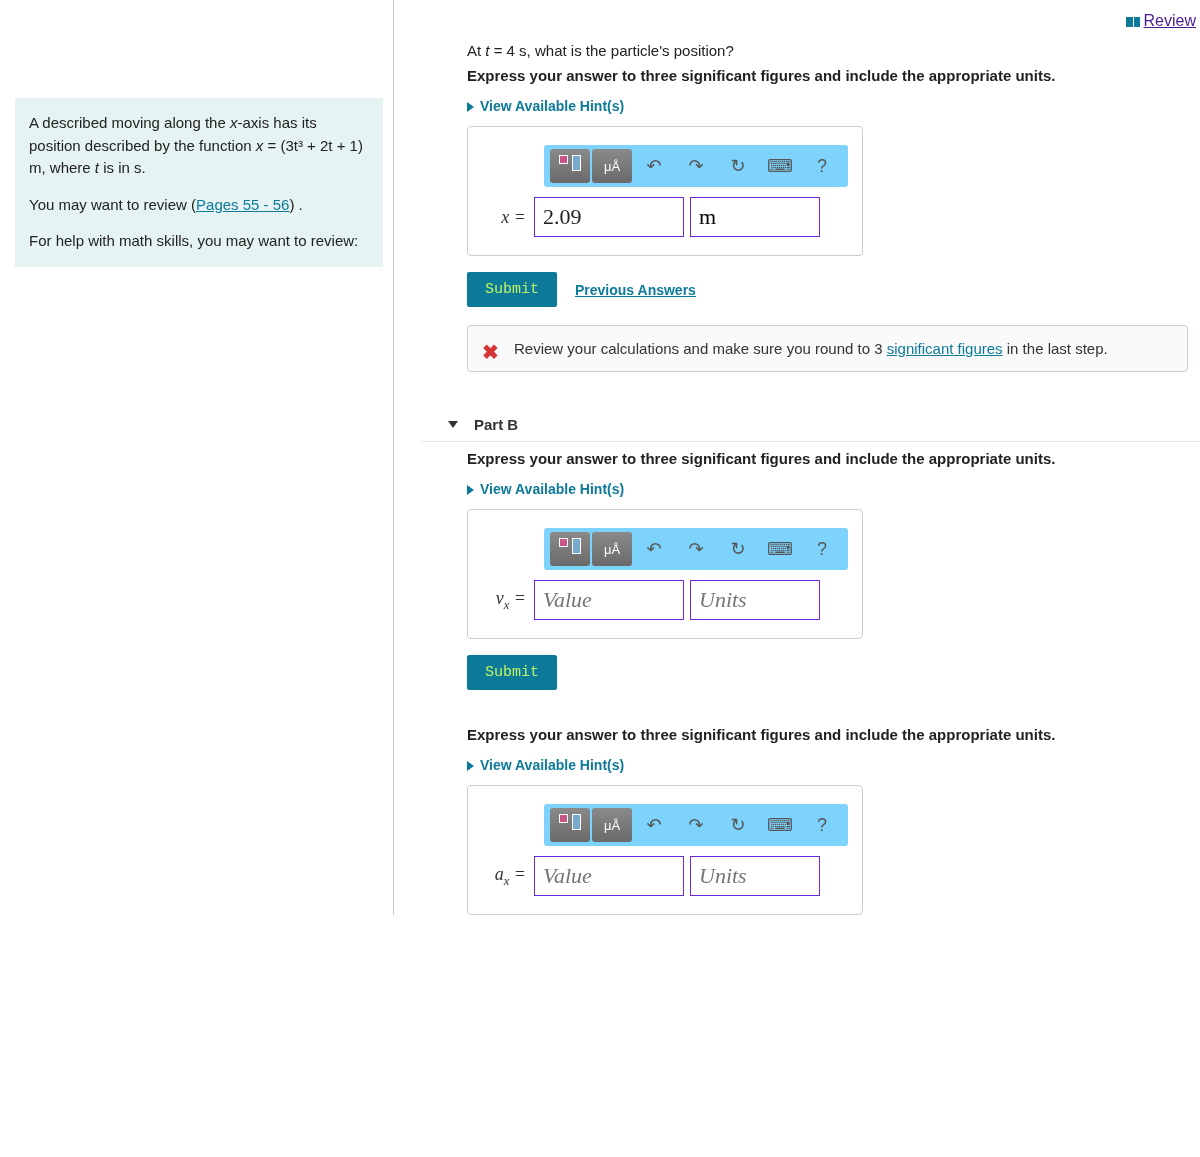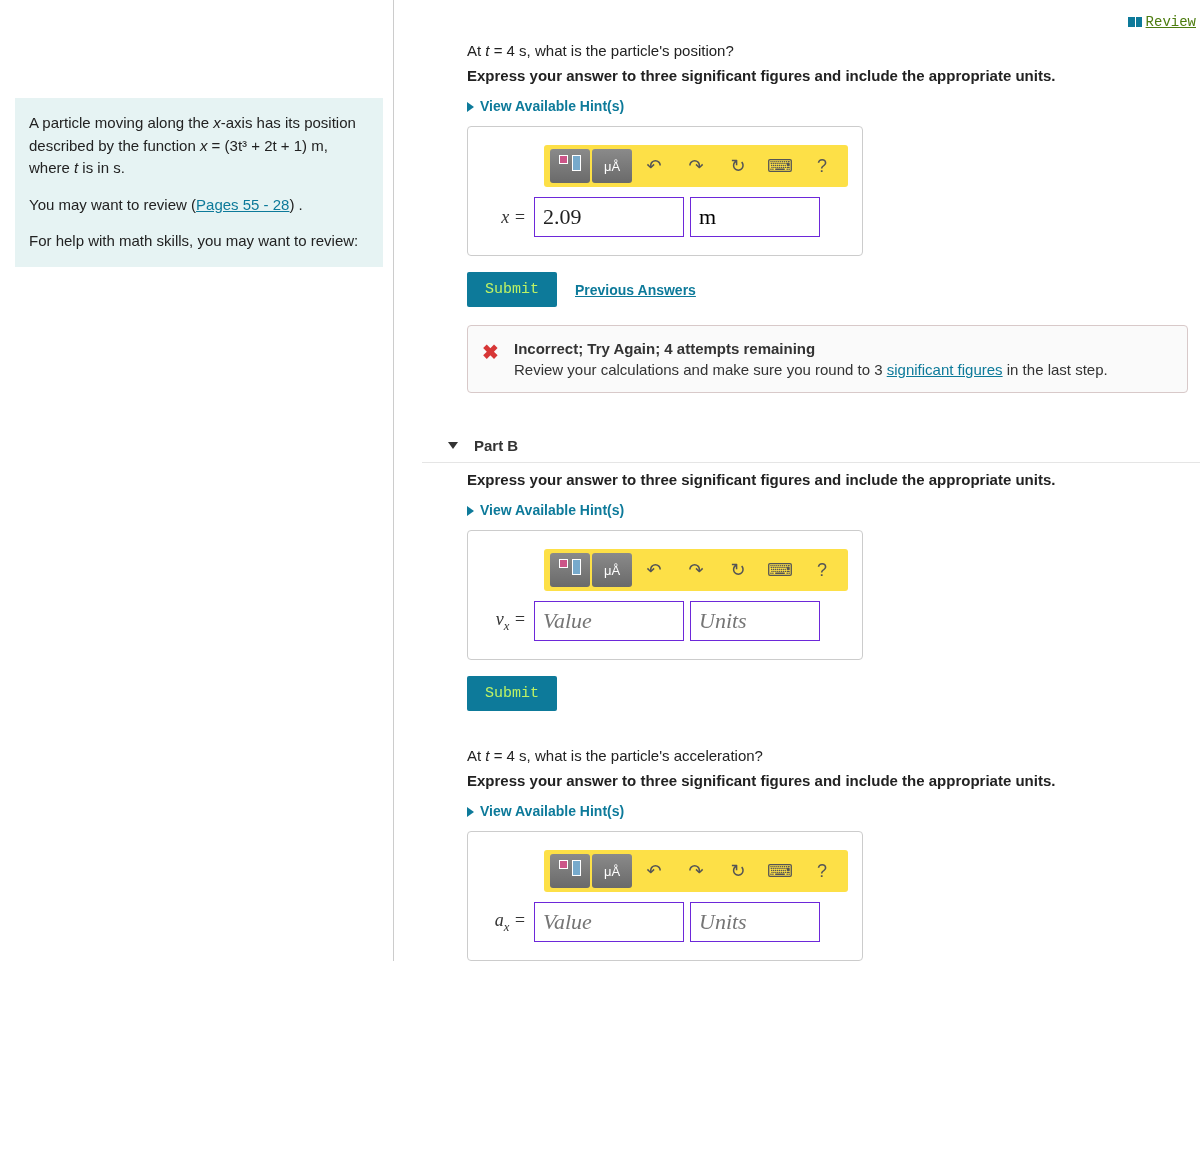"Review" .review-bar a { color: #4d7c0f -> #4c1d95; font-family: Liberation Mono, monospace -> none; font-size: 14px -> 16px }
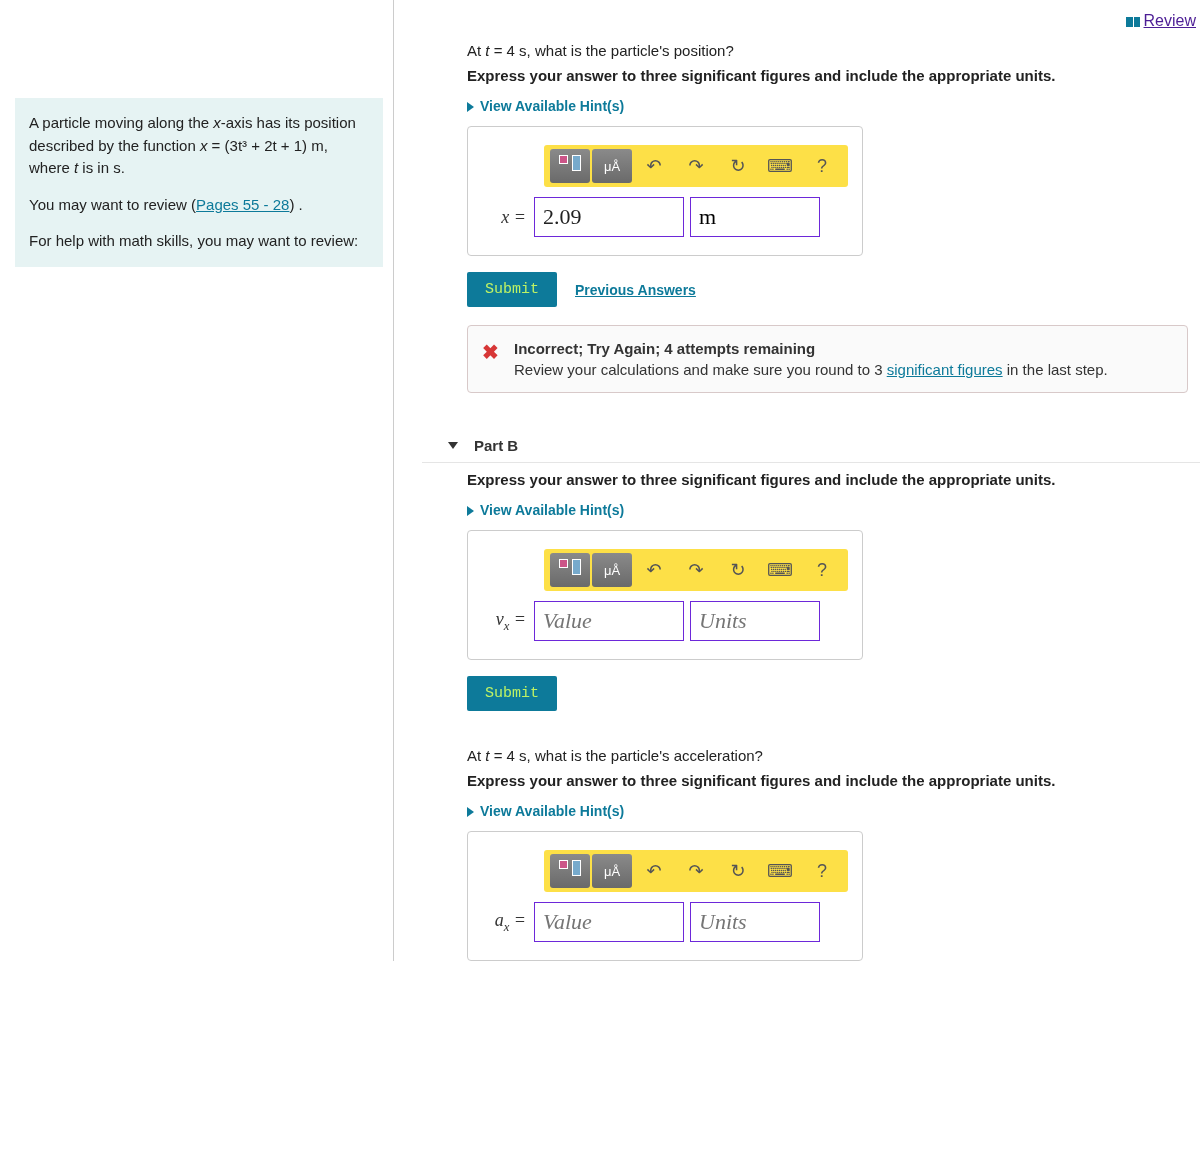"A particle moving along the" span { text: particle -> described }
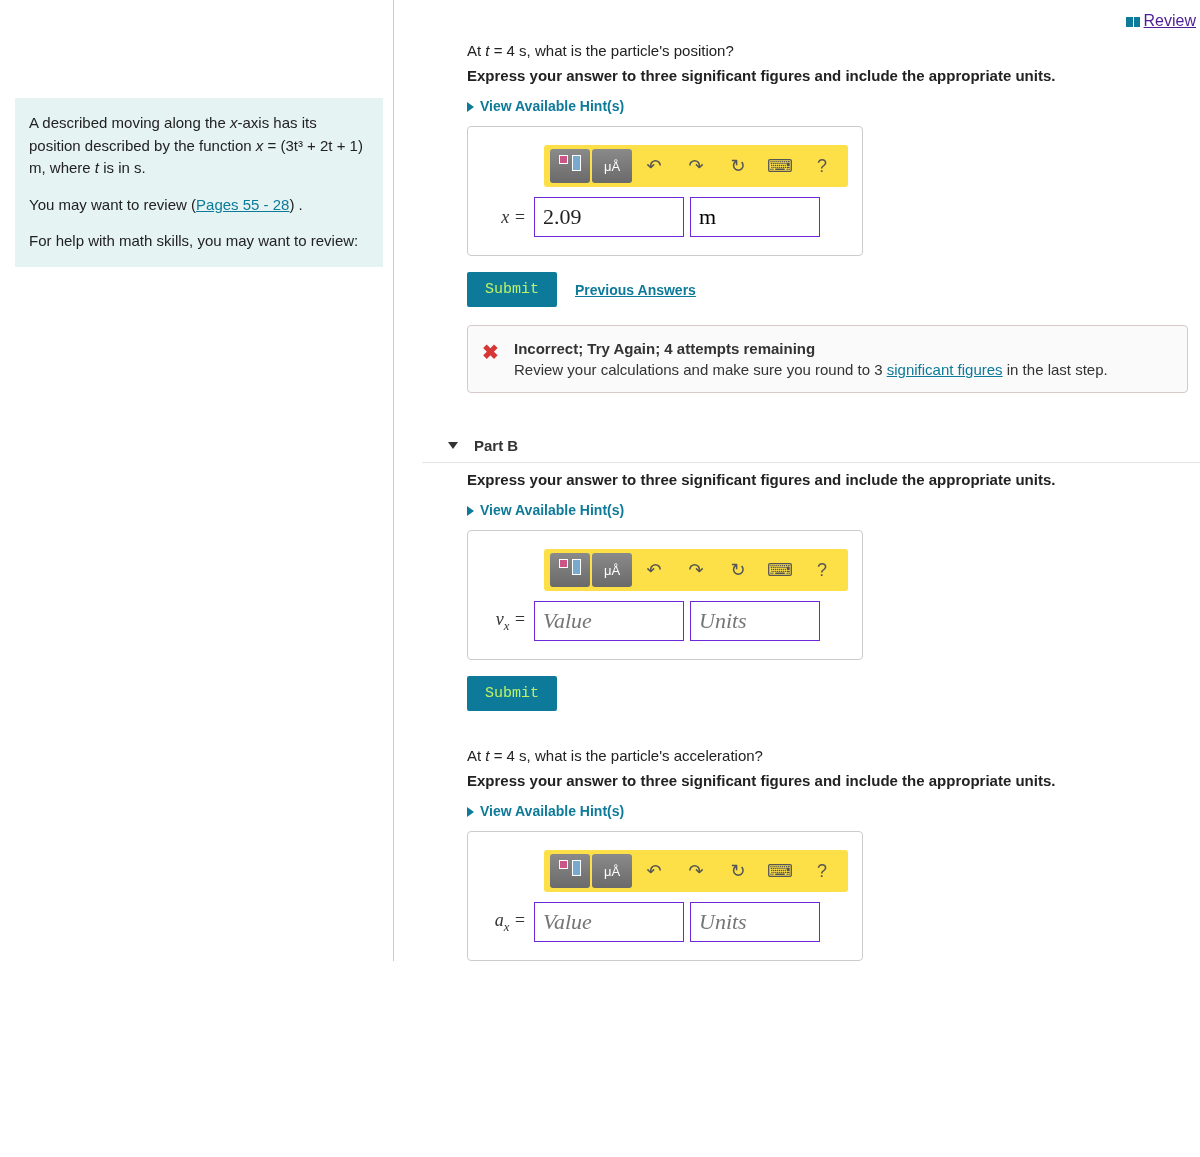"μÅ" .toolbar { background: #fde047 -> #7dd3fc }
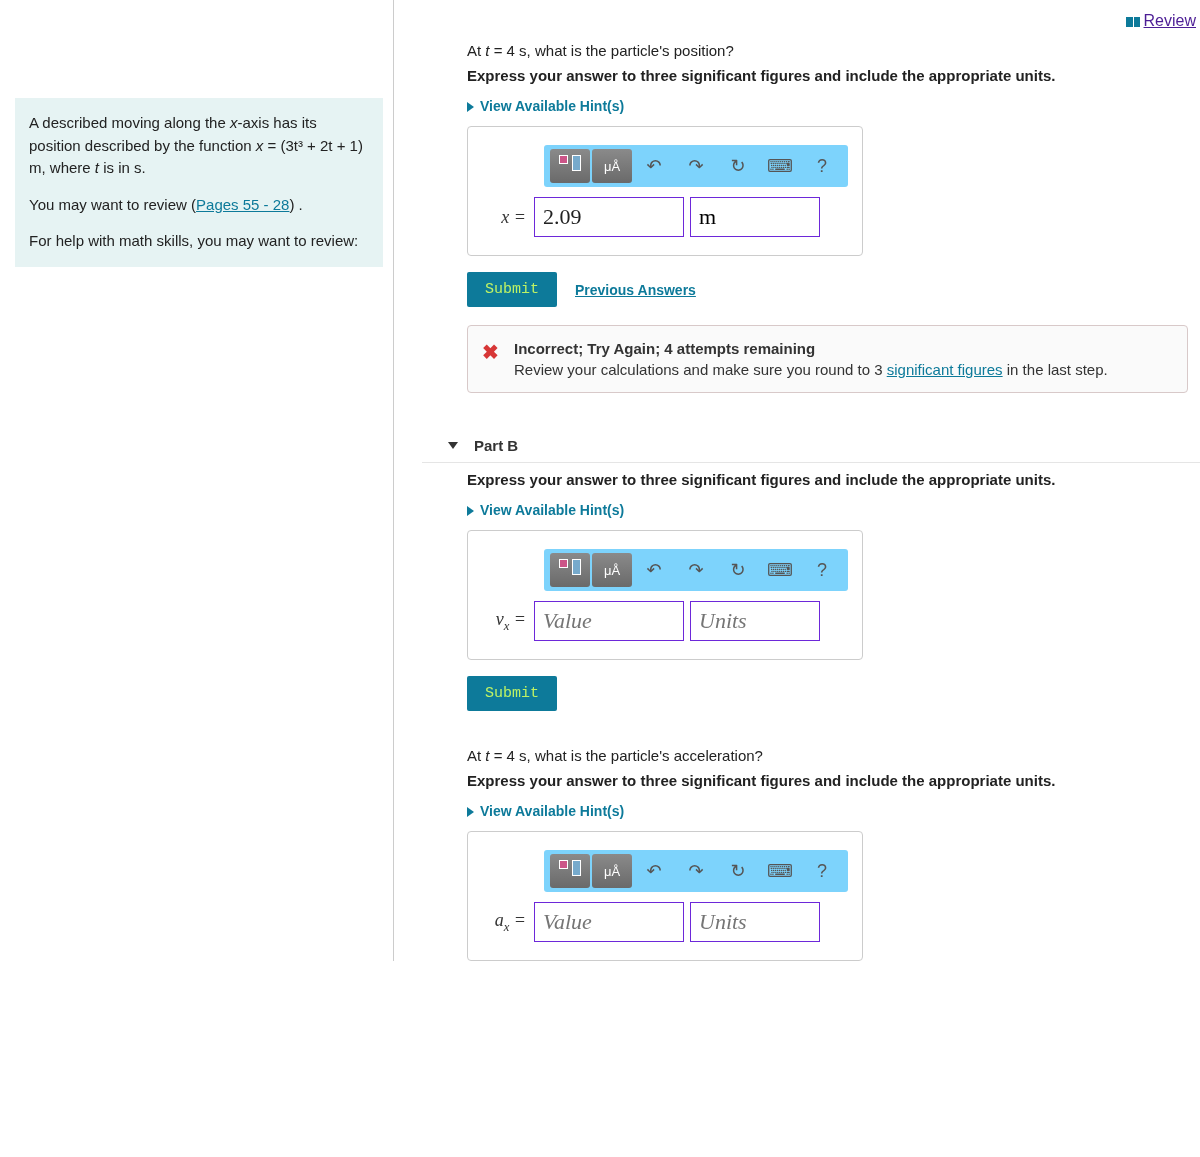"Pages 55 - 28" span.link { text: 28 -> 56 }
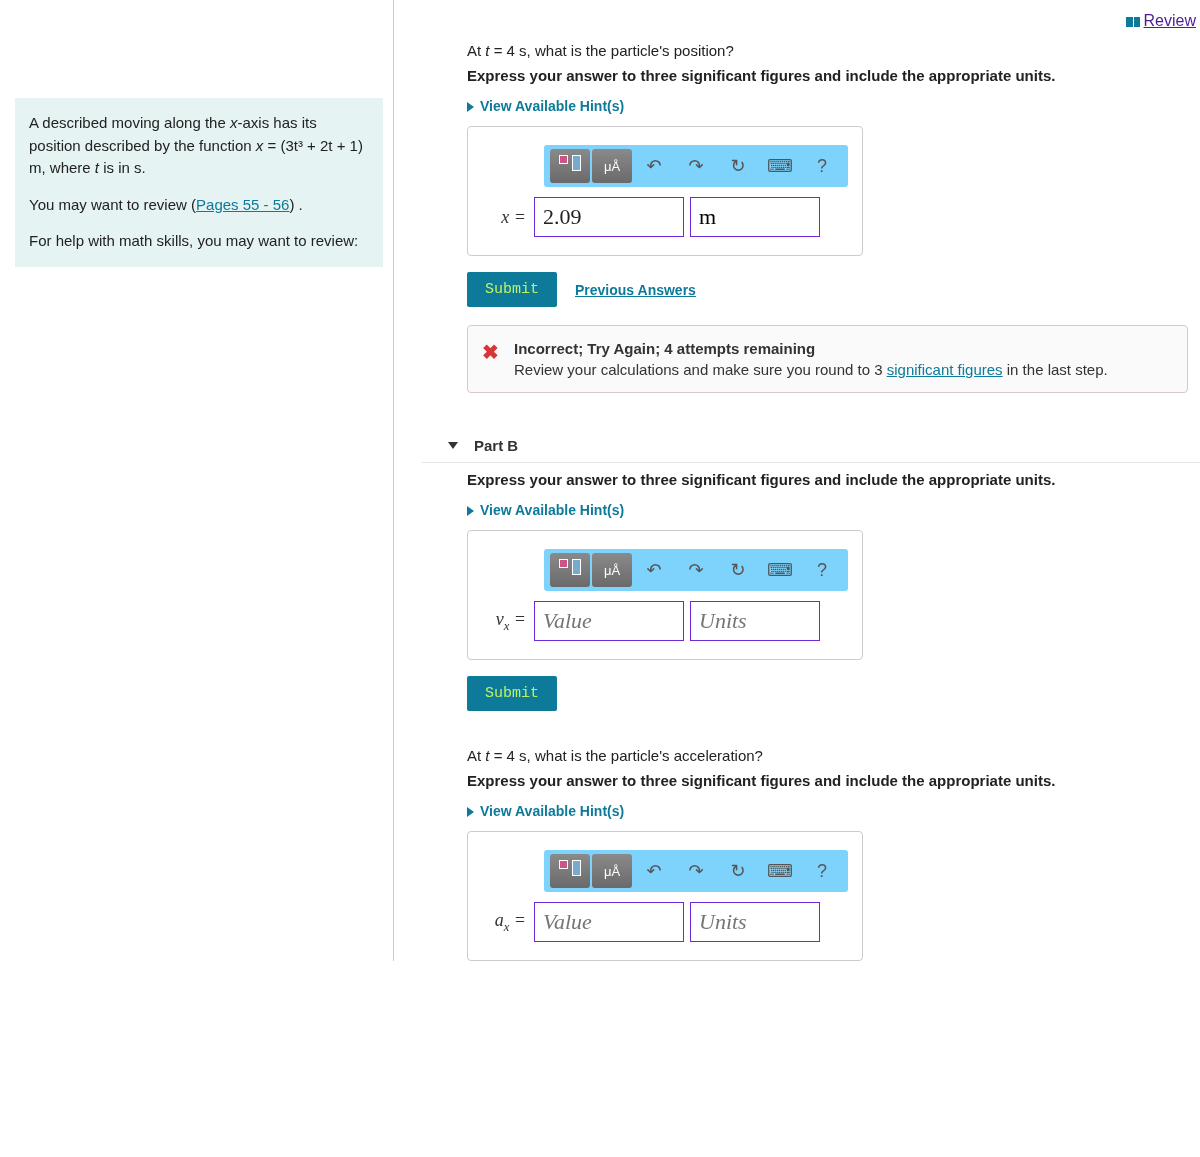"Incorrect; Try Again; 4 attempts" div.feedback-title { html: <div>Incorrect; Try Again; 4 attempts remaining</div> -> none }
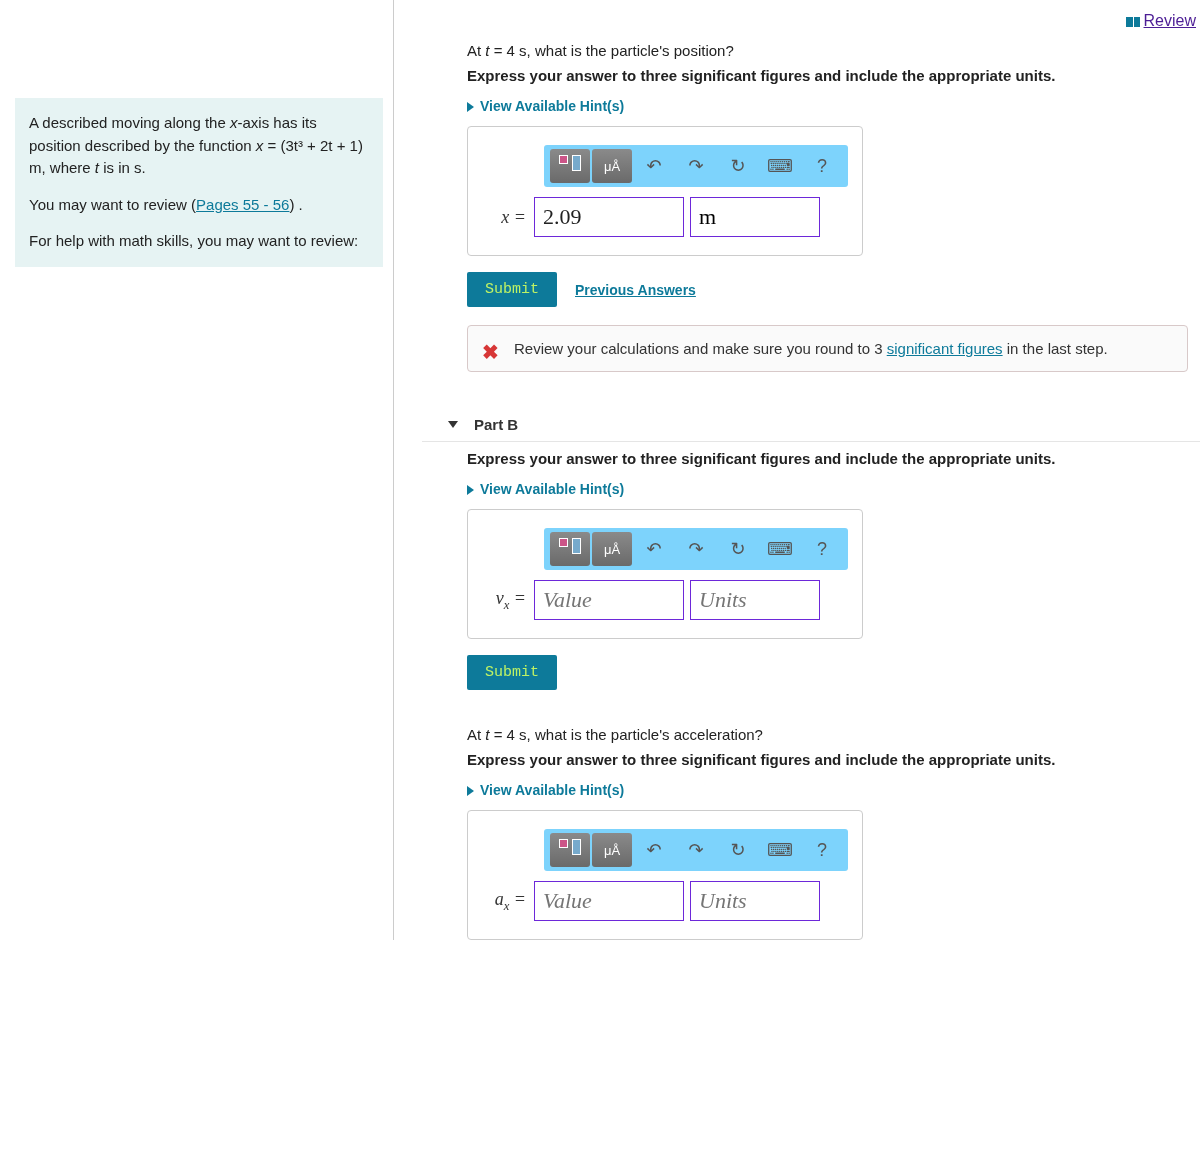"At t = 4 s, what is the particle's acceleration?" p.question-text { html: <p> <span>At </span><i>t</i><span> = 4 s, what is the particle's acceleration?</span> </p> -> none }
